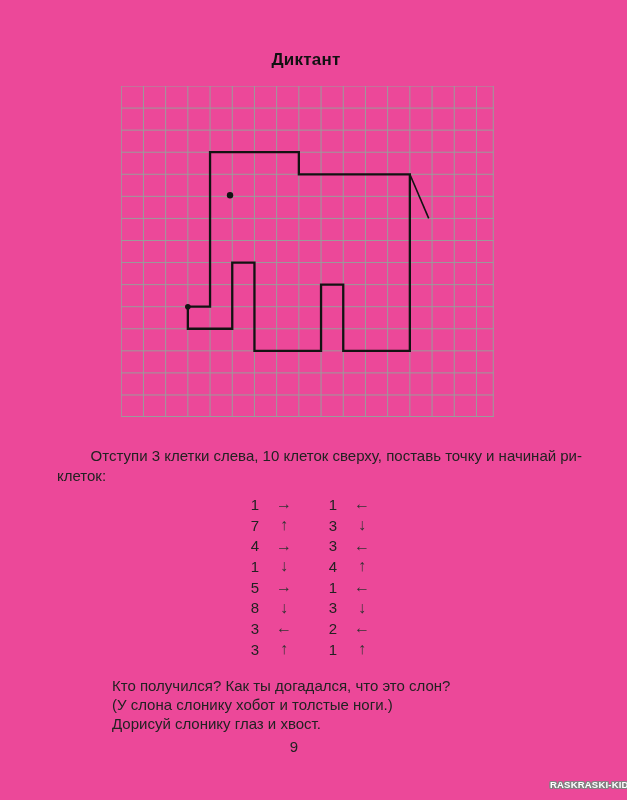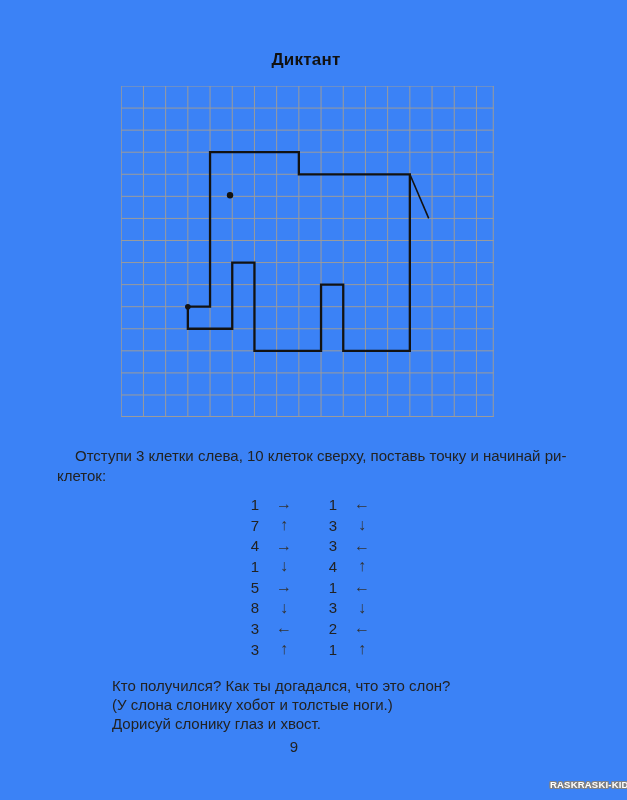"Диктант" .page { background: #3b82f6 -> #ec4899 }
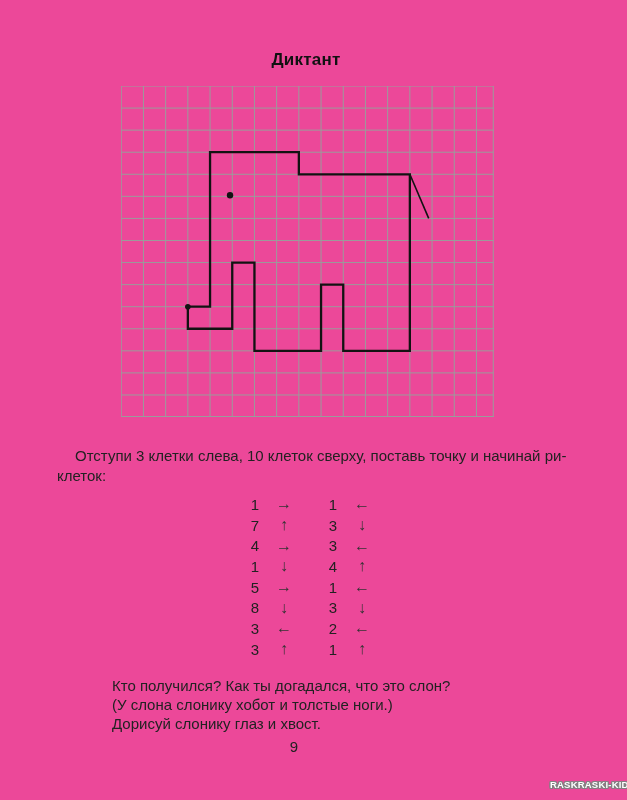"Отступи 3 клетки слева, 10" .intro .first-line { text-align: none -> right }
